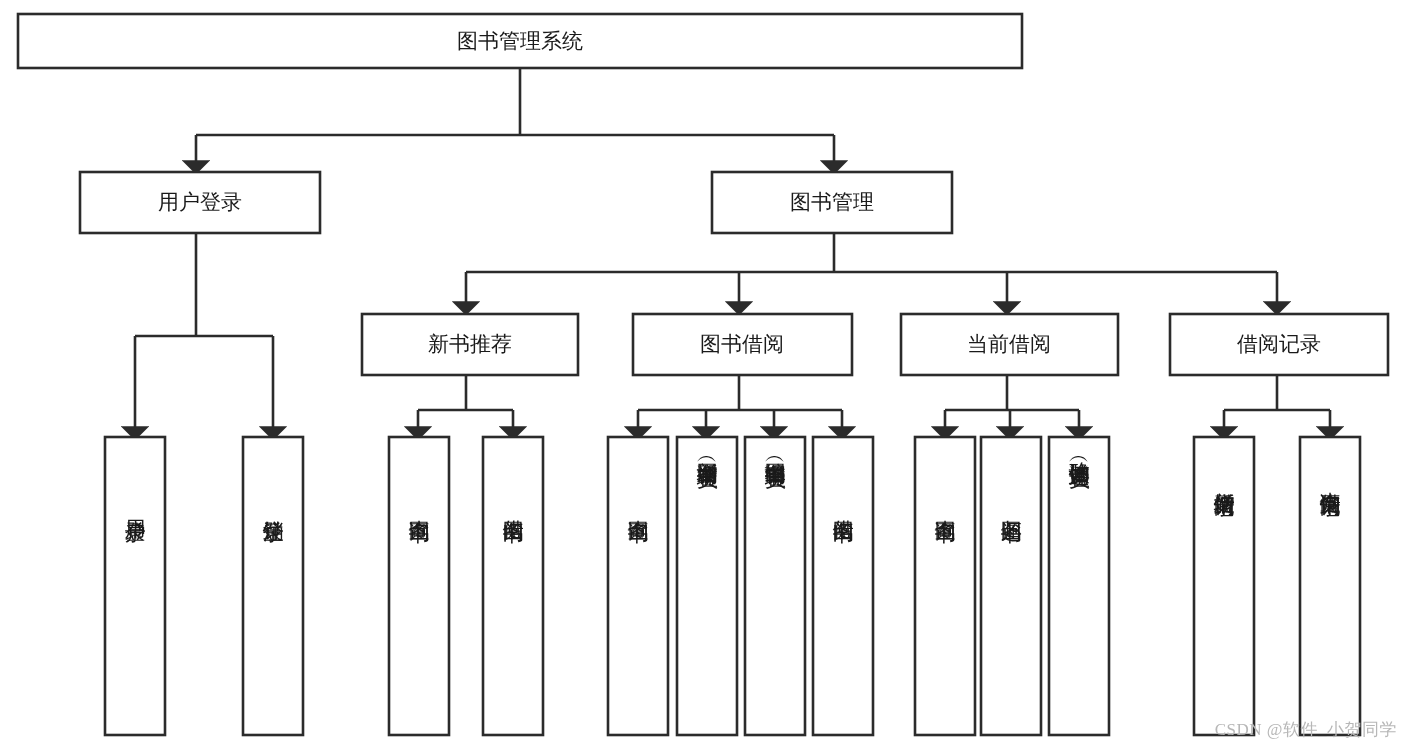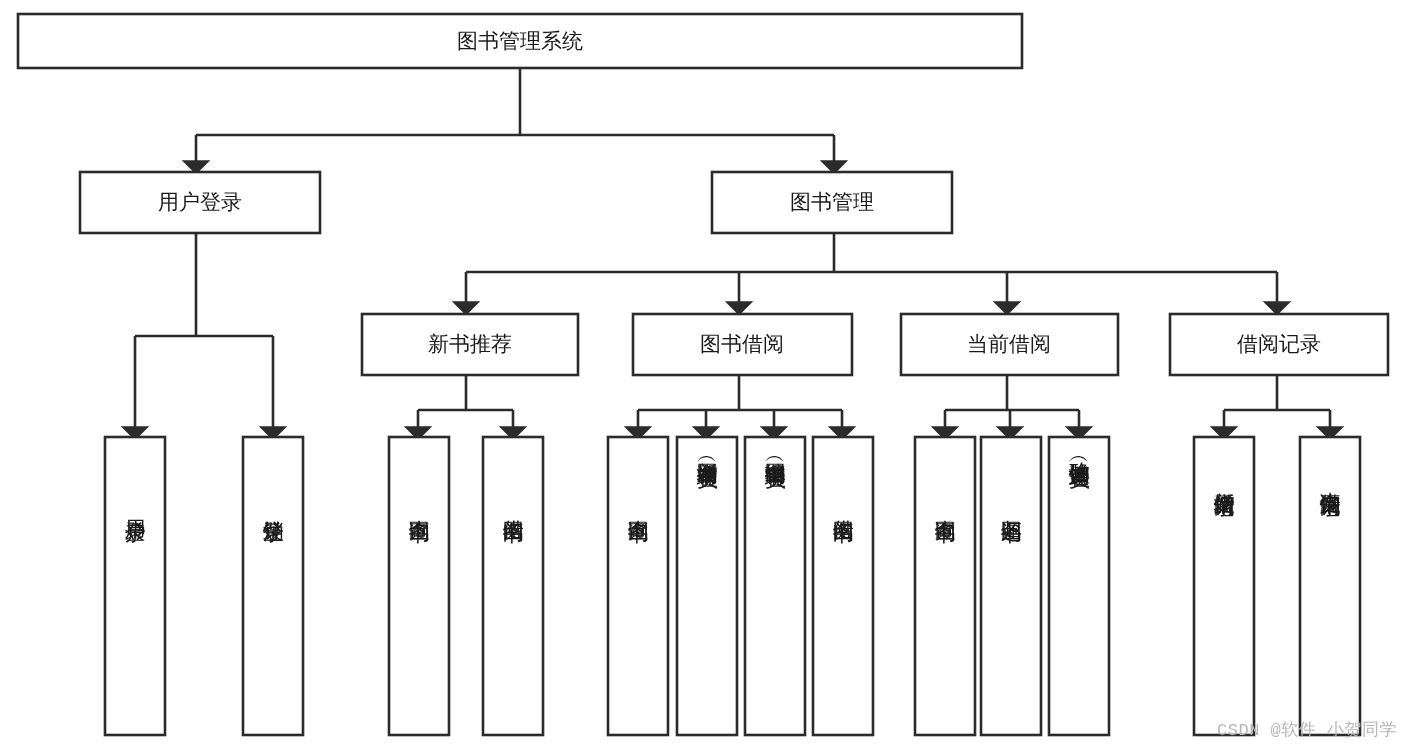"CSDN @软件_小贺同学" .watermark { font-family: Liberation Mono, monospace -> Liberation Serif, serif }
